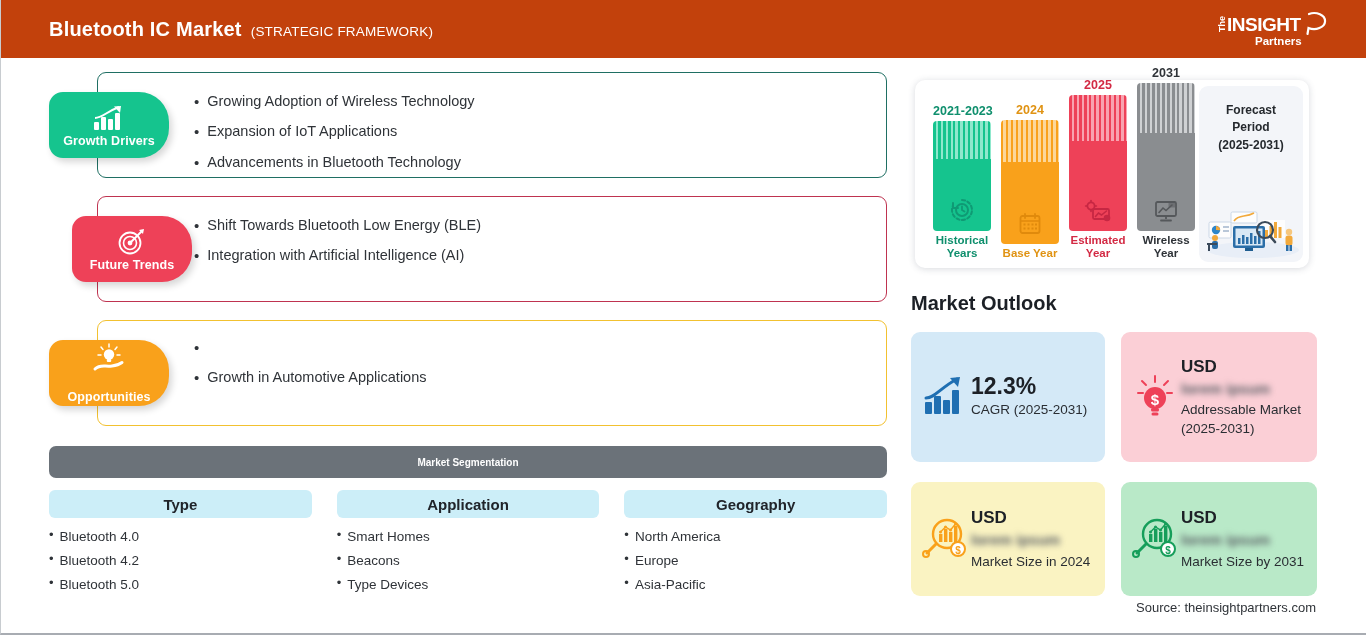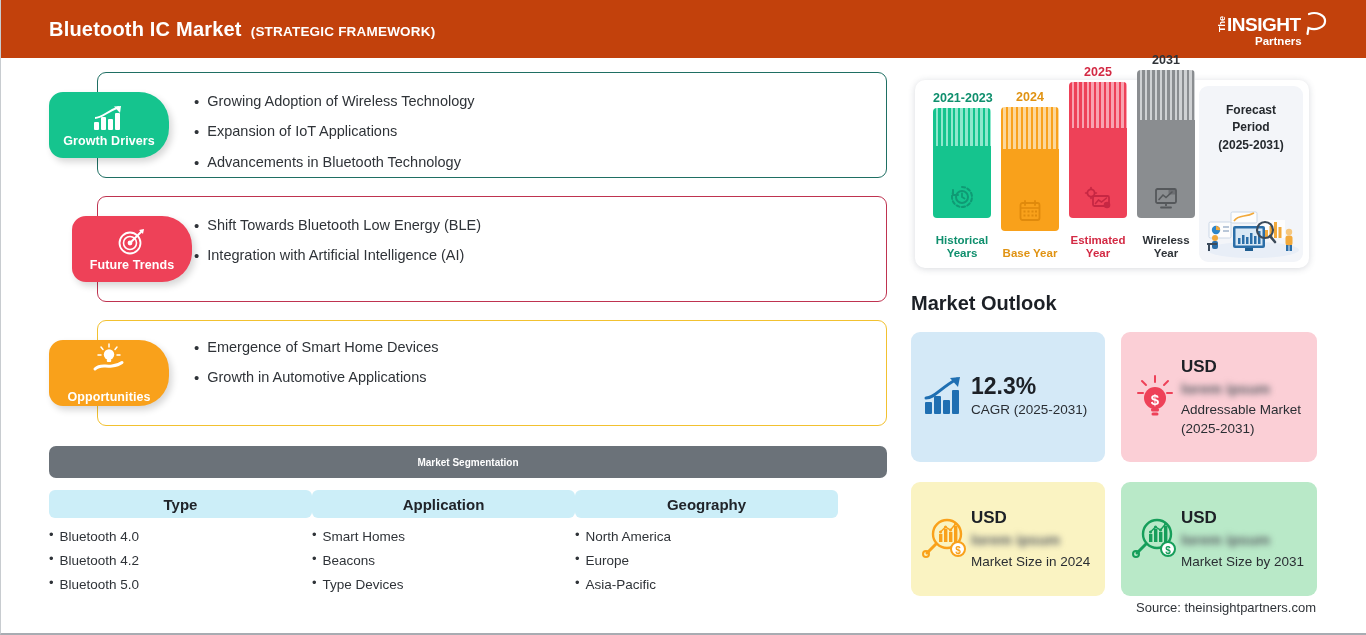"(STRATEGIC FRAMEWORK)" .header-sub { font-weight: bold -> normal }
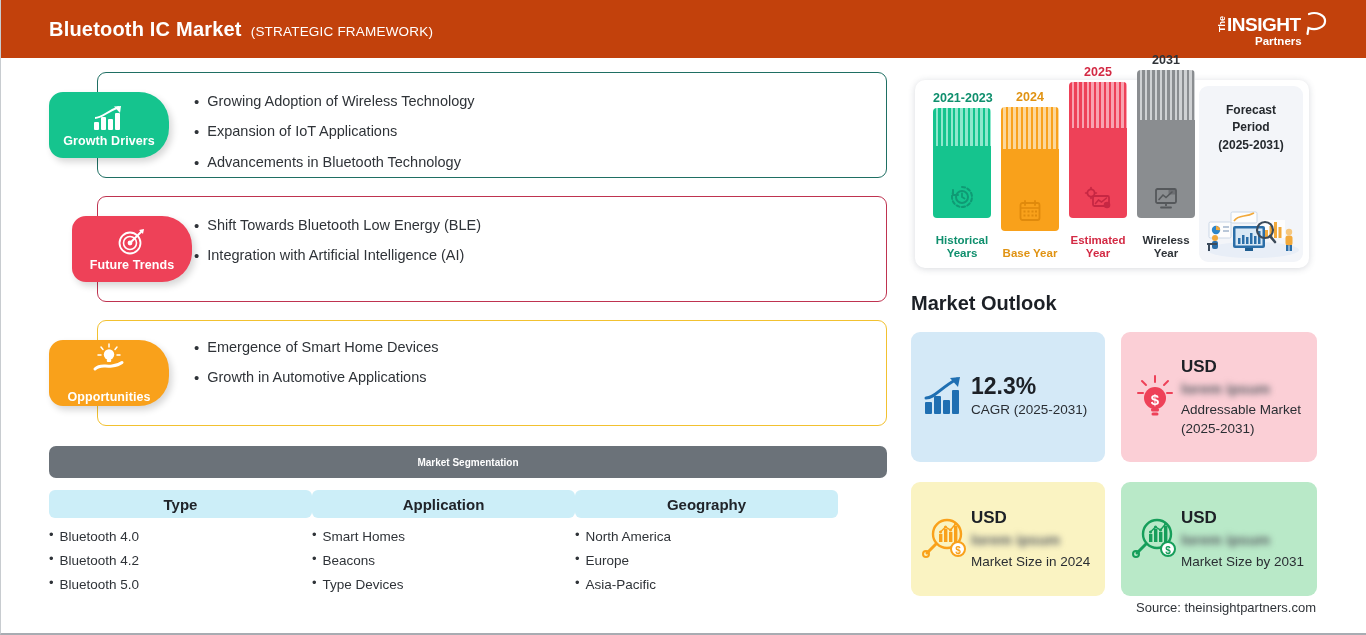"Historical Years" .bar-caption { margin-top: 16px -> 3px }
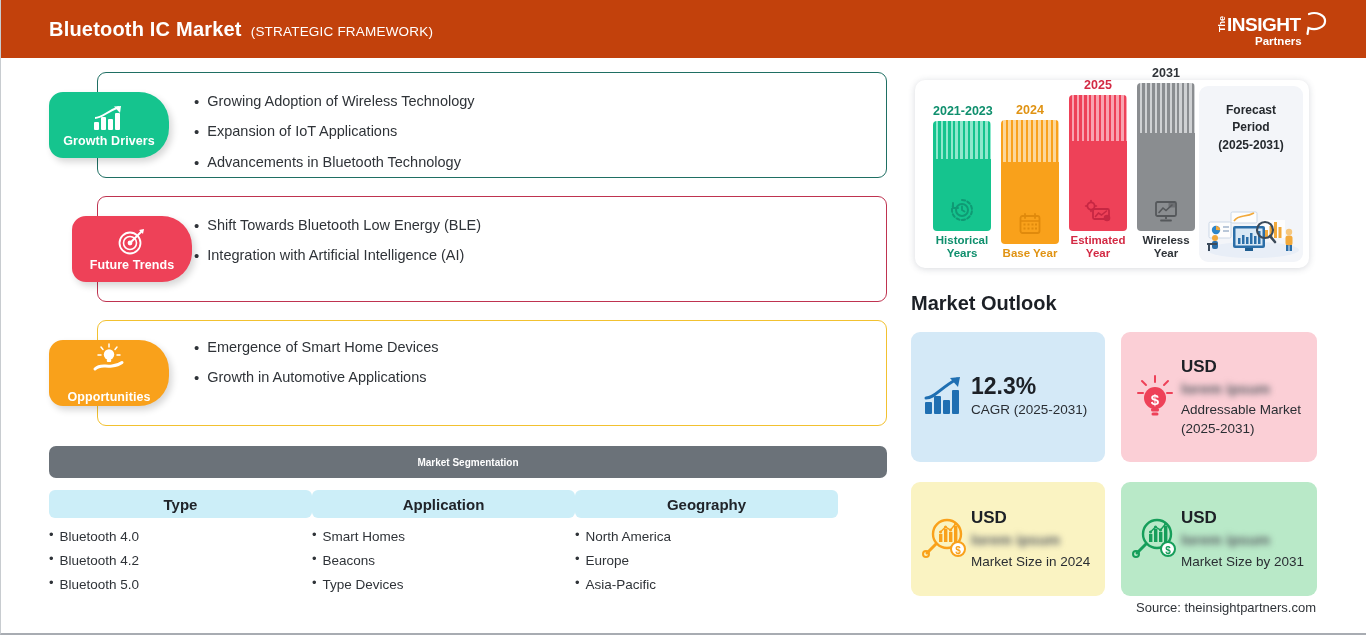"Emergence of Smart Home Devices" span { html: <span>Emergence of Smart Home Devices</span> -> none }
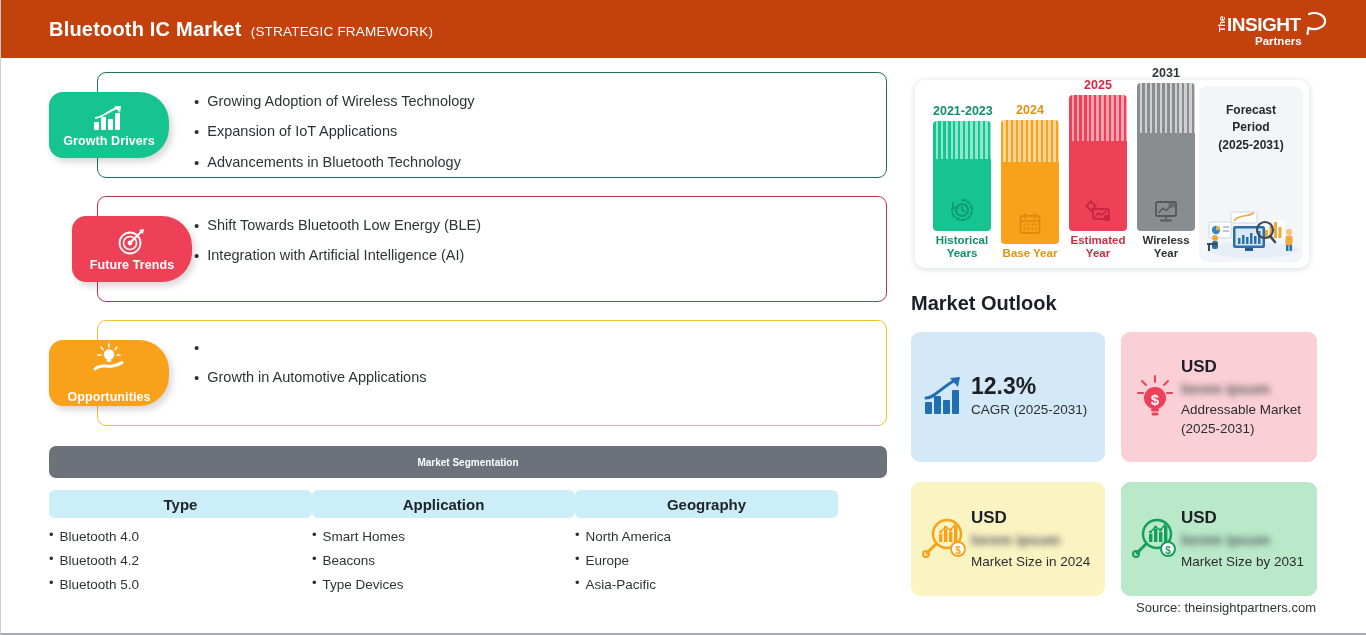"Type" .seg-cols { gap: none -> 25px }
